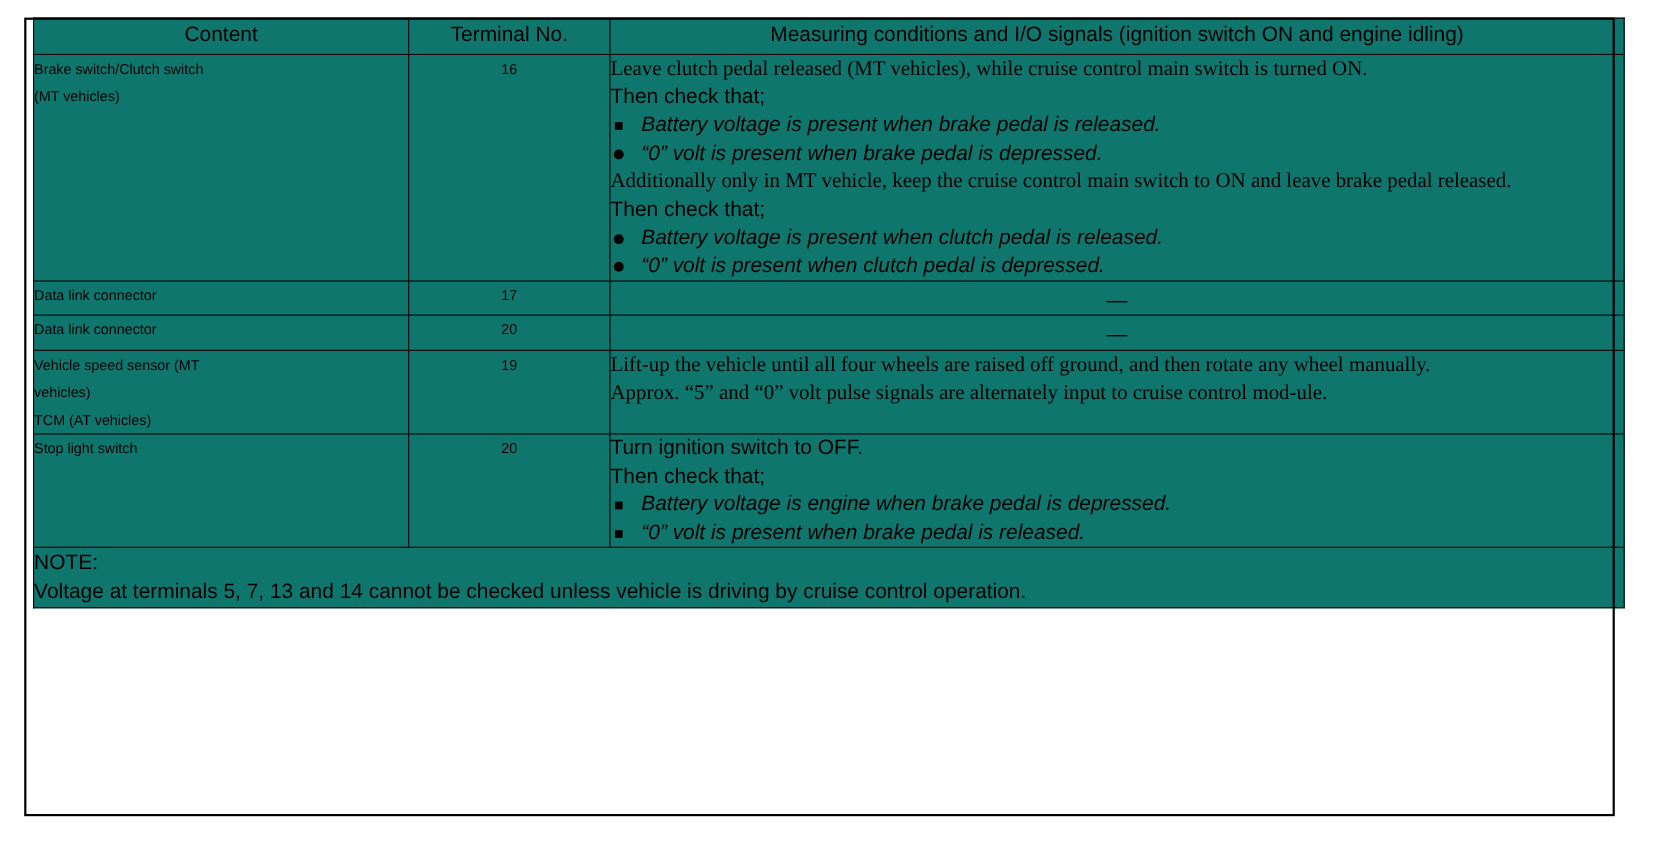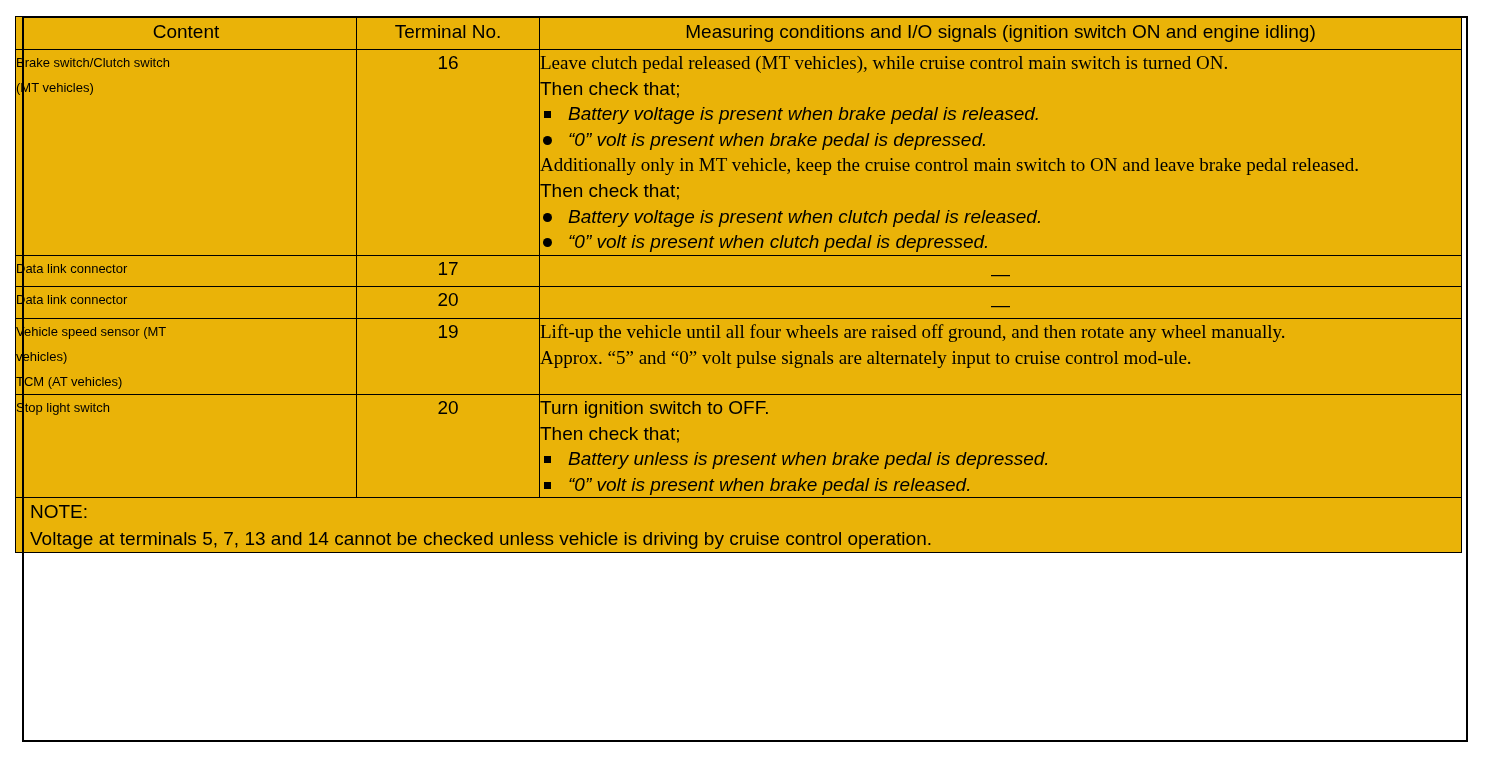"Content" table.spec { background: #eab308 -> #0f766e; left: 15px -> 30px }
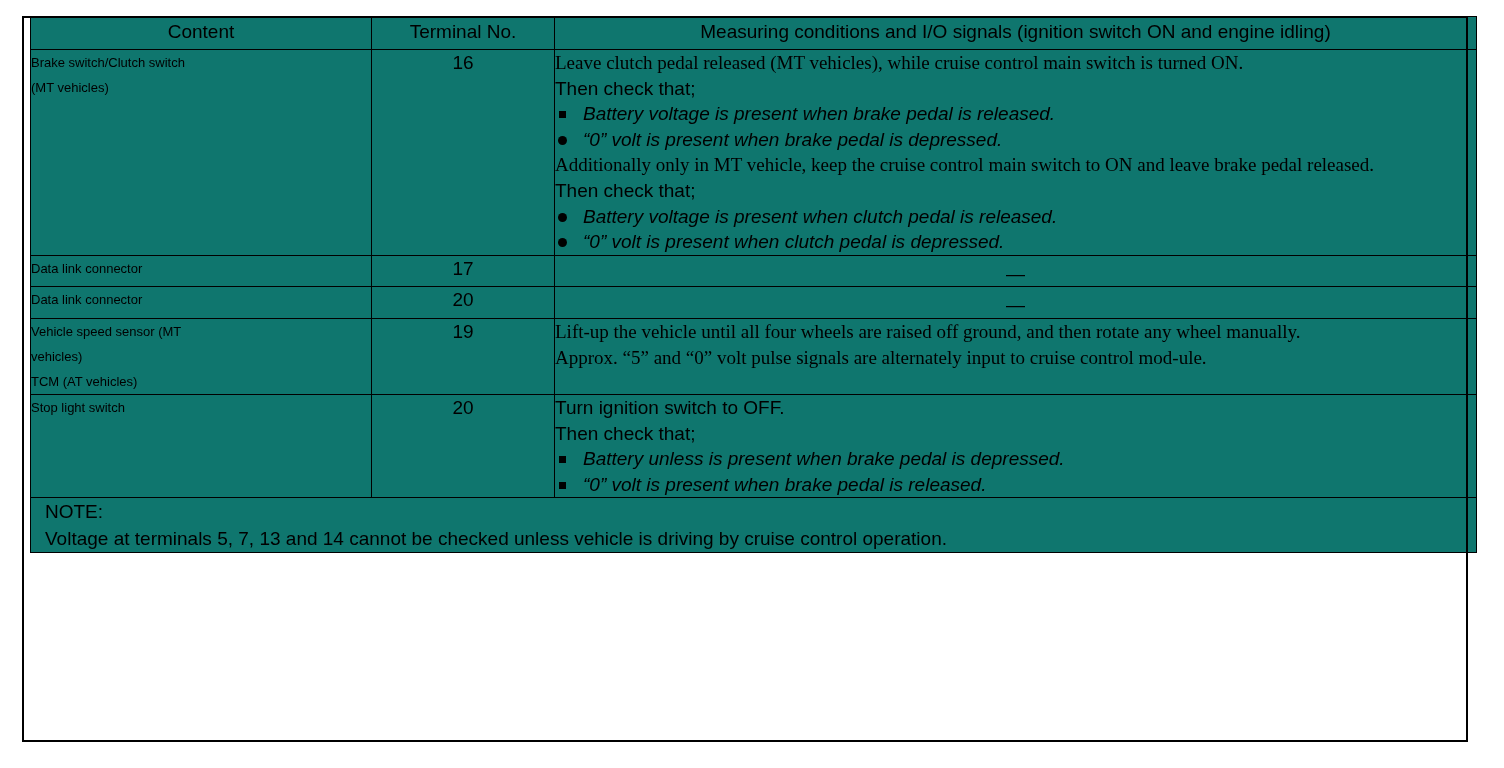"16" .cell-term { font-size: 19px -> 13px }
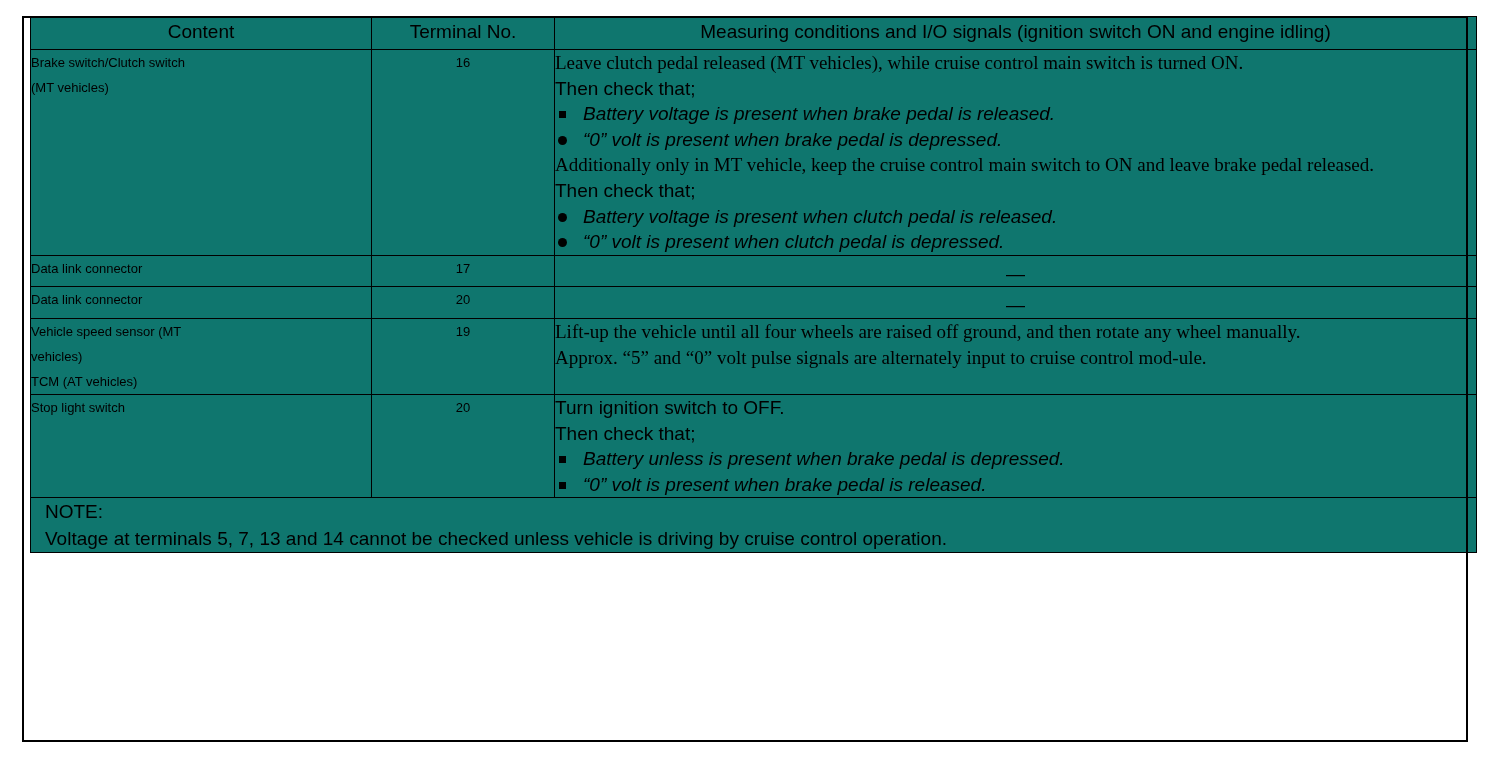"Battery unless is present when" span { text: unless is present -> voltage is engine }
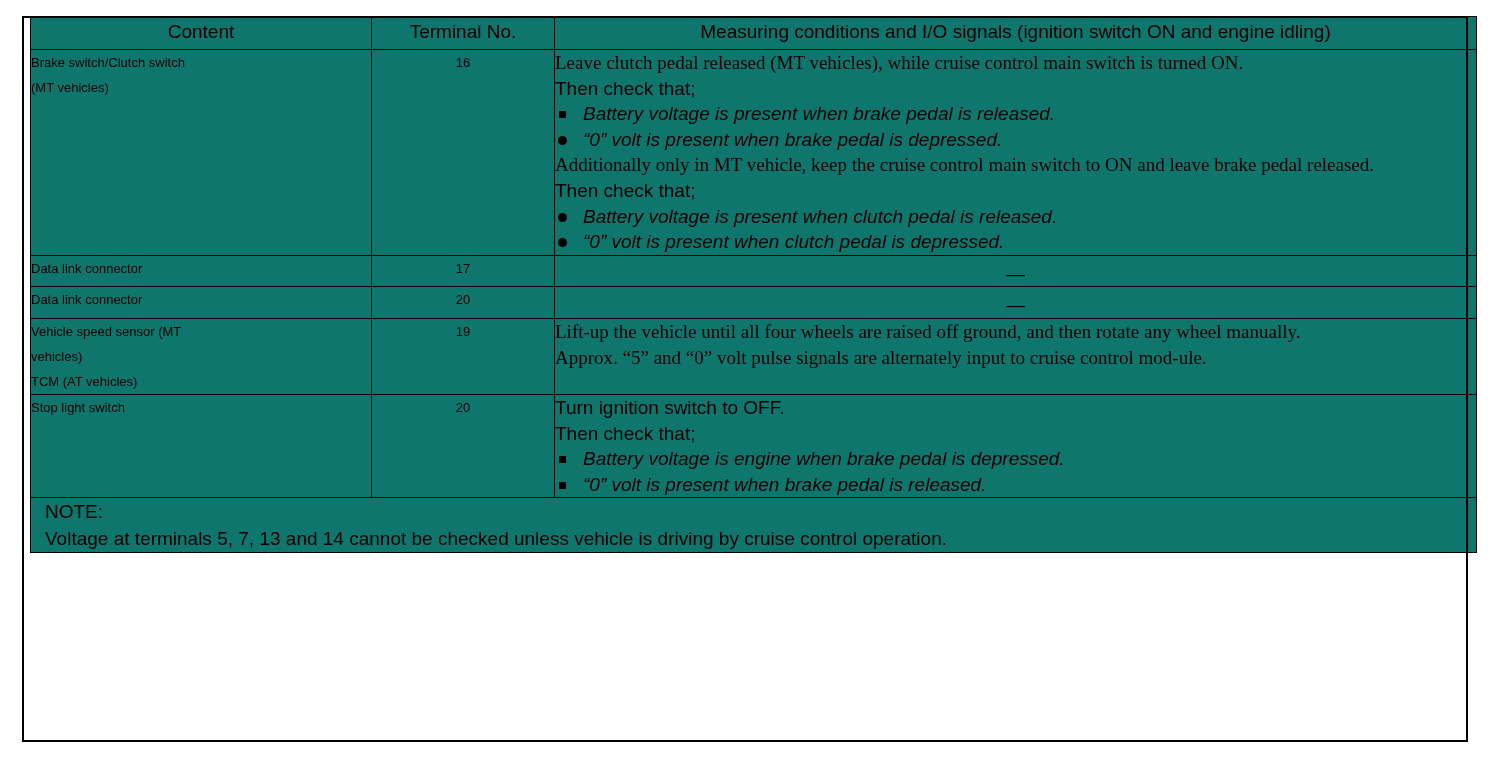"NOTE:" .note-cell .ml { margin-left: 14px -> none }
